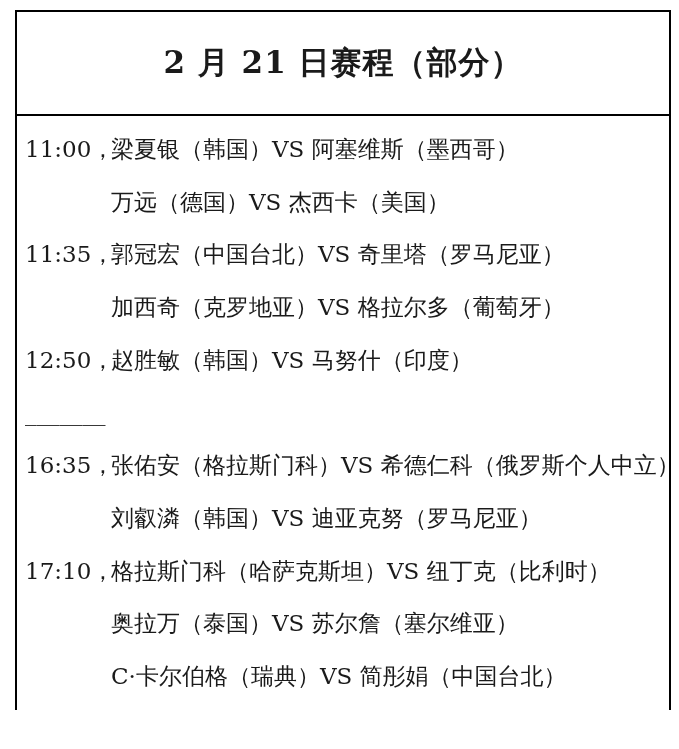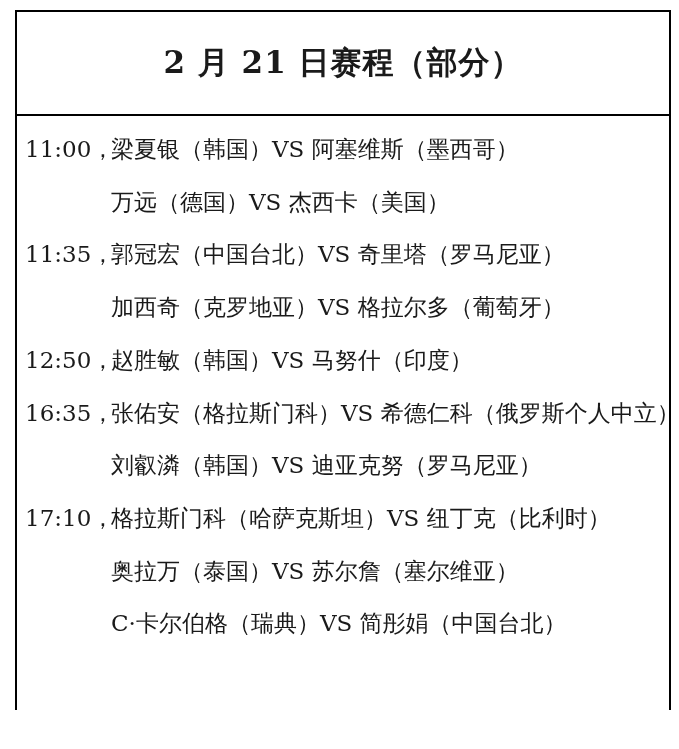"_______" div.row { html: none -> <div> <span>_______</span><span></span> </div> }
